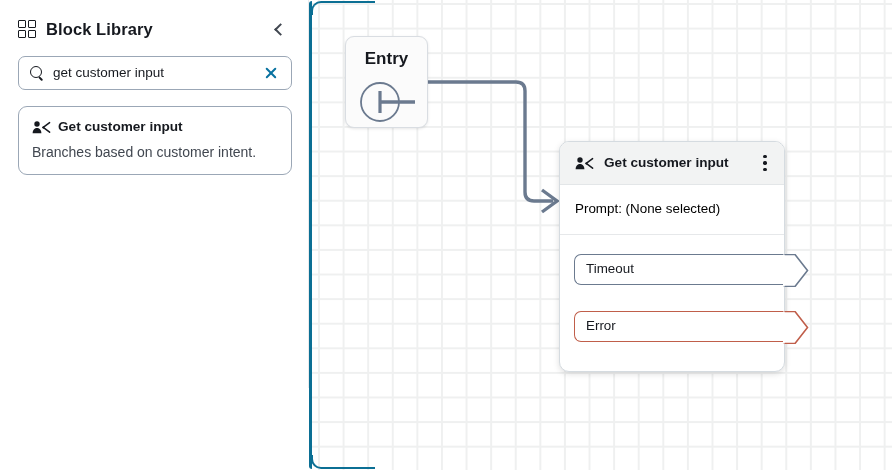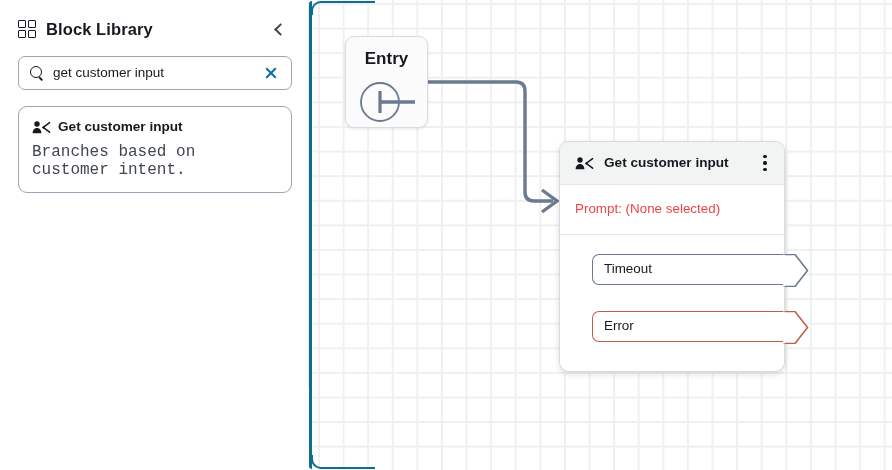"Branches based on customer intent." .rc-desc { font-family: Liberation Mono, monospace -> none; font-size: 16px -> 14px }
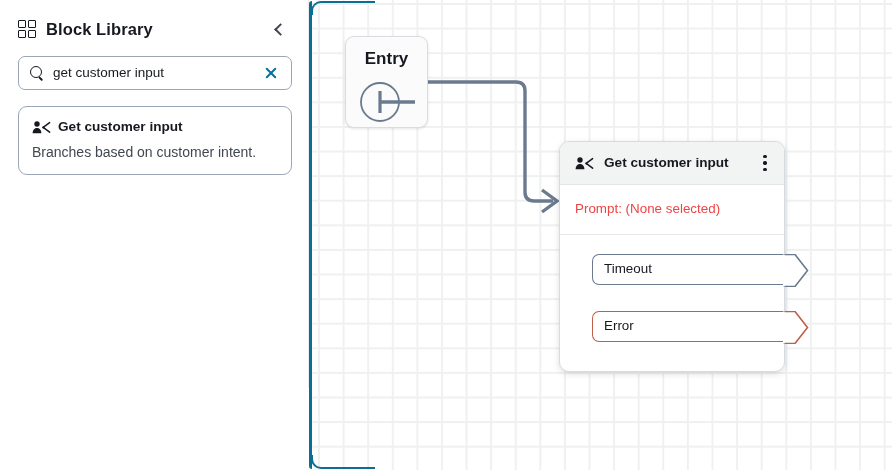"Prompt: (None selected)" .gci-prompt { color: #ef4444 -> #000000 }
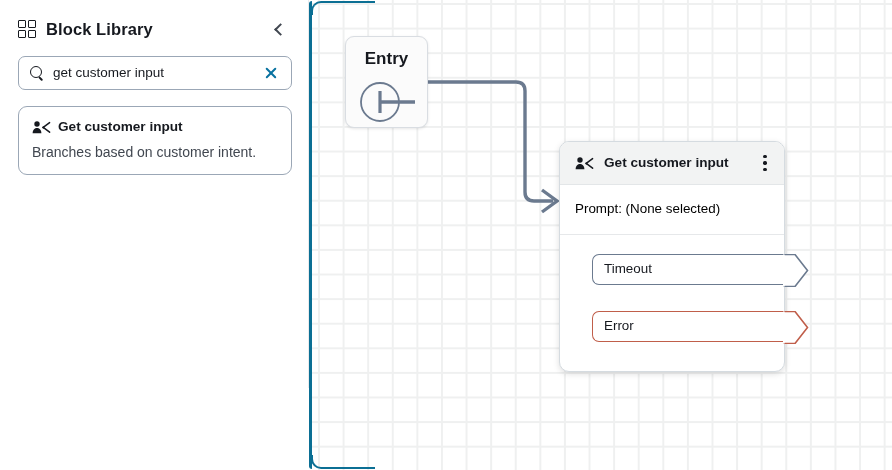"Timeout" .branch-row { padding-left: 32px -> 14px }
